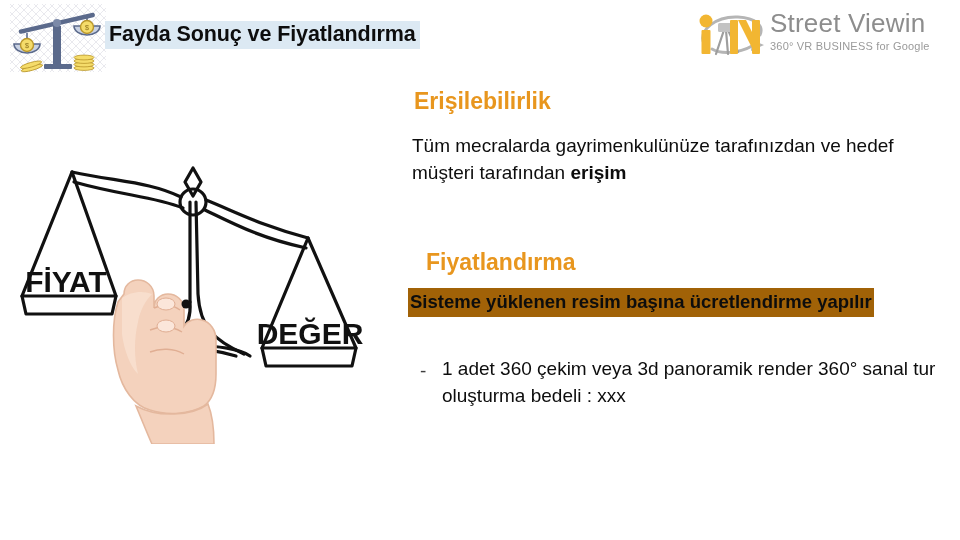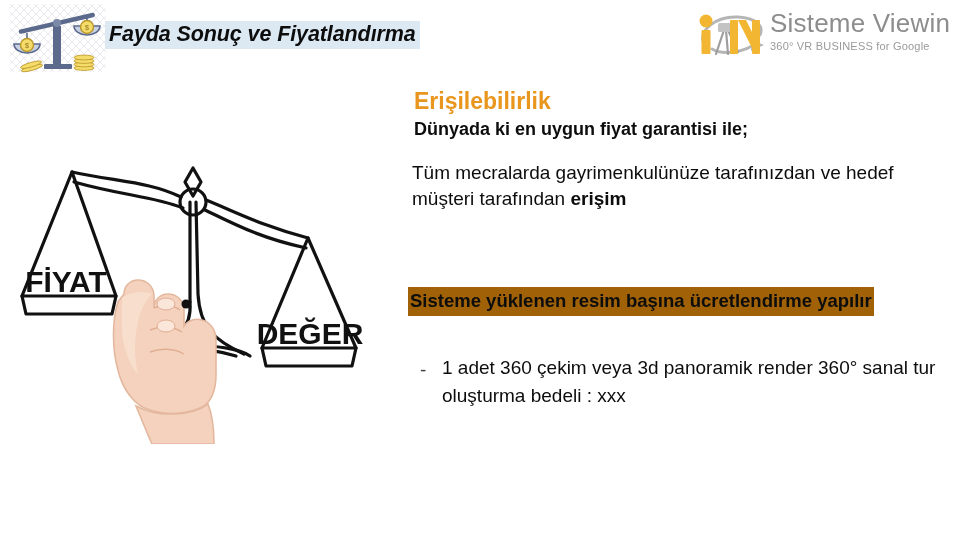"Fayda Sonuç ve Fiyatlandırma" #slide-title-wrap { font-style: italic -> none }
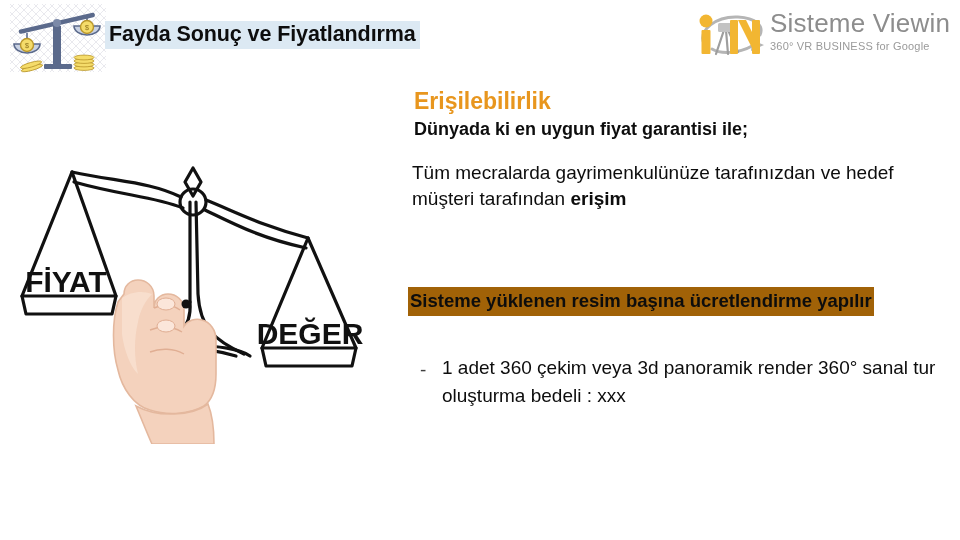"Sisteme Viewin" div { text: Sisteme -> Street }
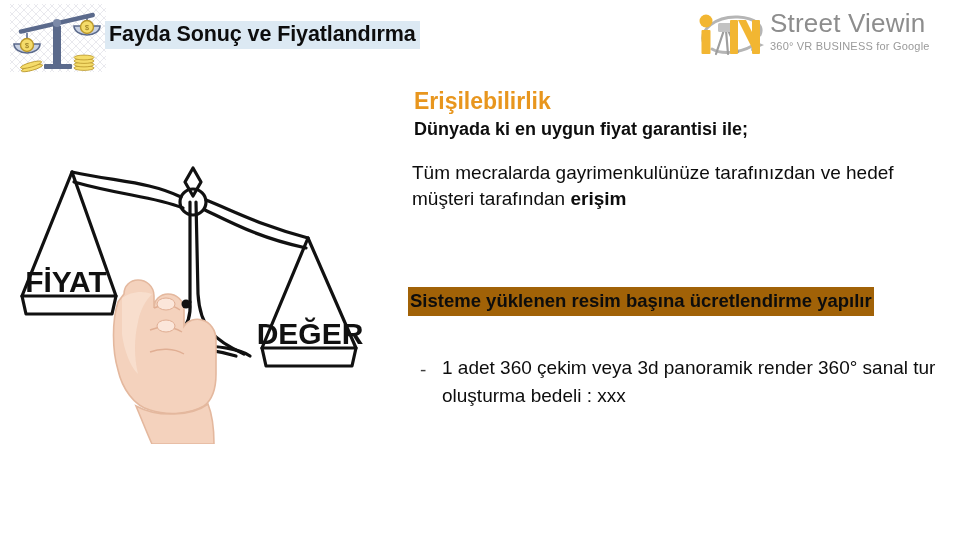"Dünyada ki en uygun fiyat" div.lead-line { html: <div>Dünyada ki en uygun fiyat garantisi ile;</div> -> none }
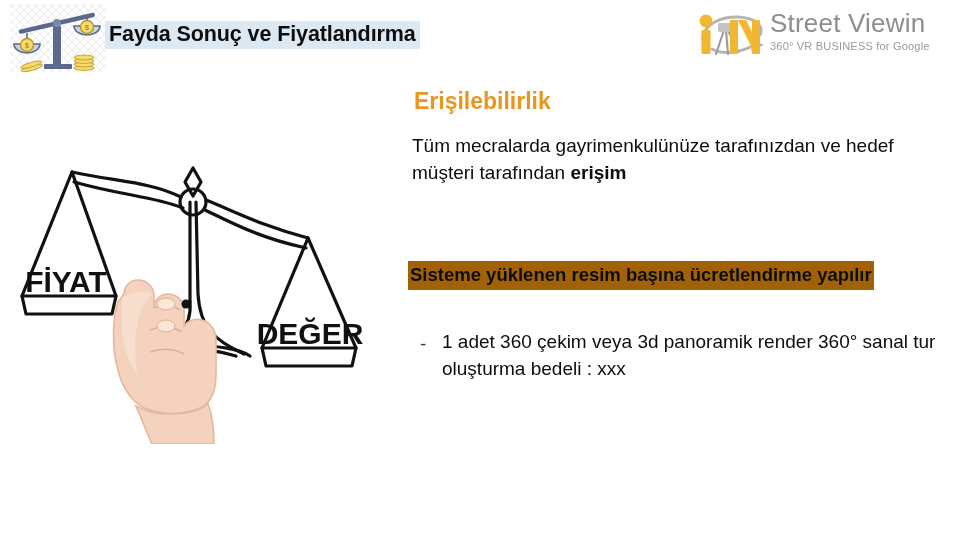"Fiyatlandırma" div.section-heading { html: none -> <div>Fiyatlandırma</div> }
